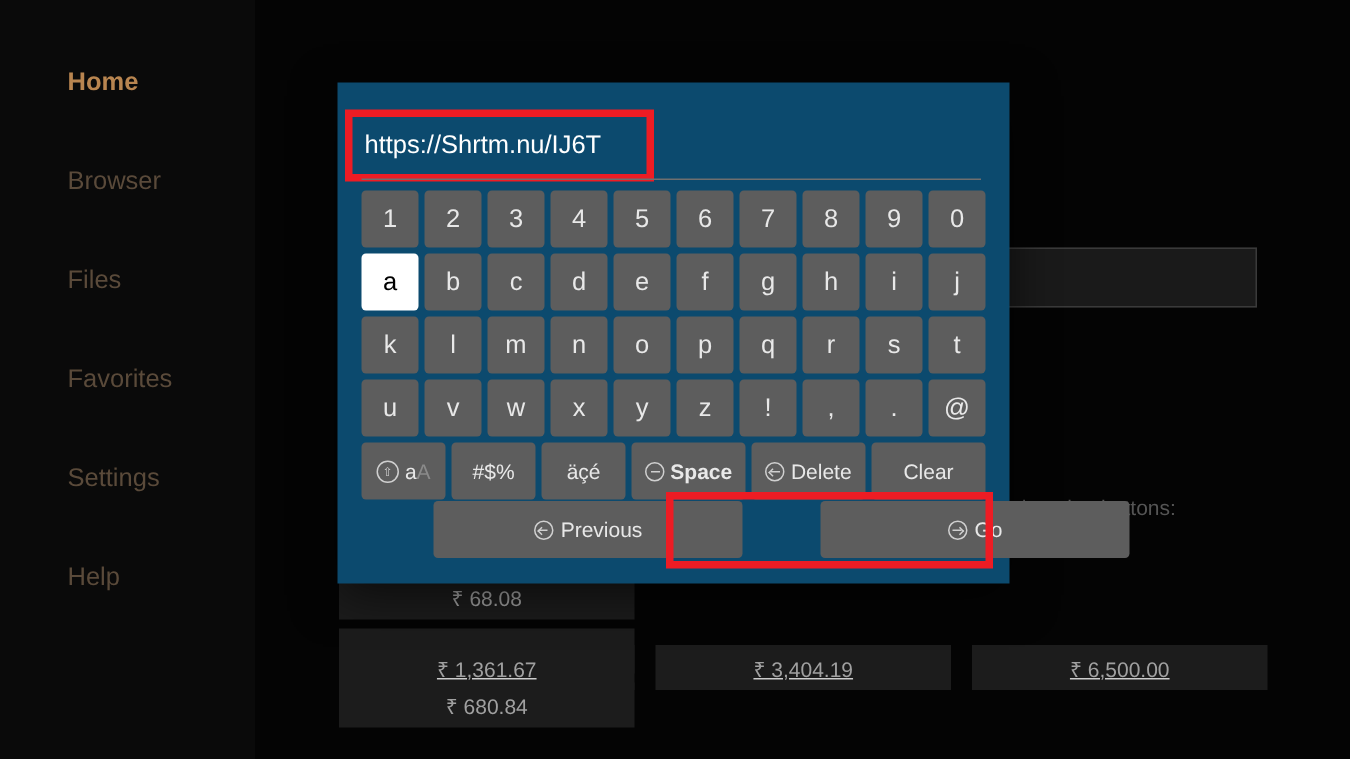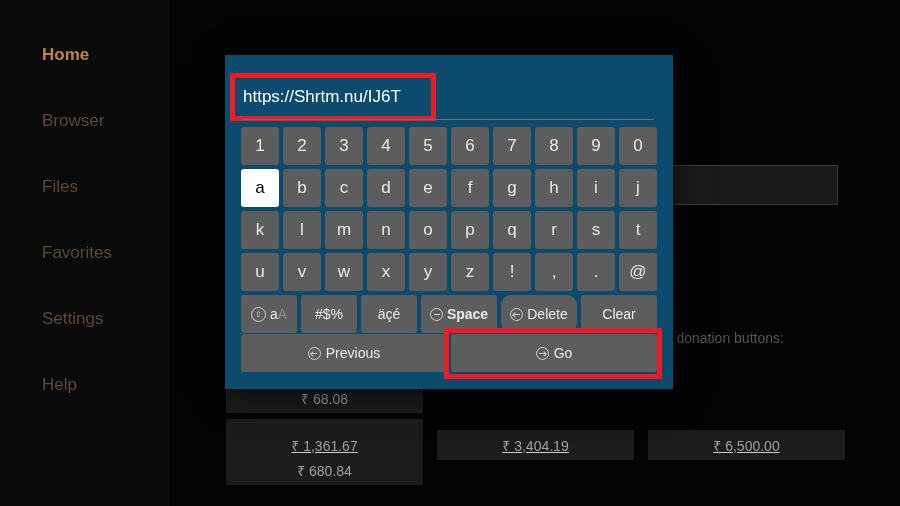"Home" .sidebar { left: 12px -> 0; padding: 45px 0 0 30px -> 45px 0 0 45px }
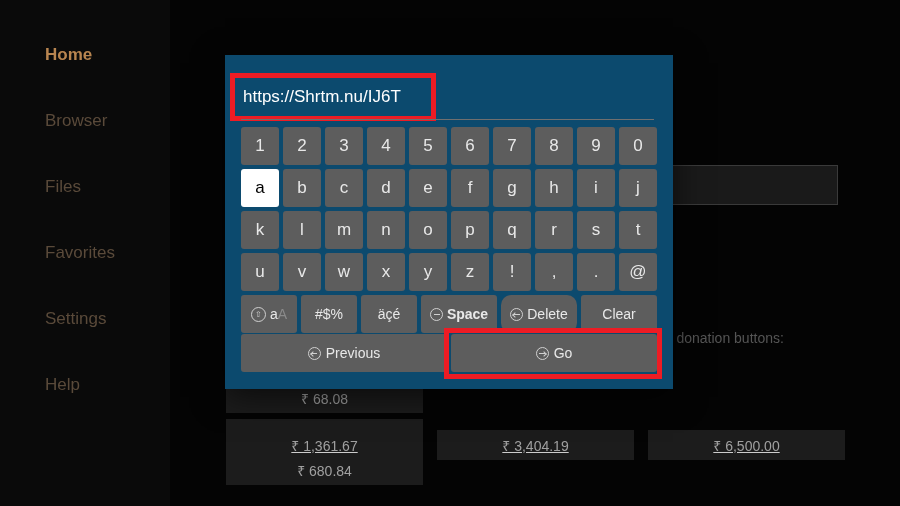"Delete" .key.delete { border-radius: 10px -> none }
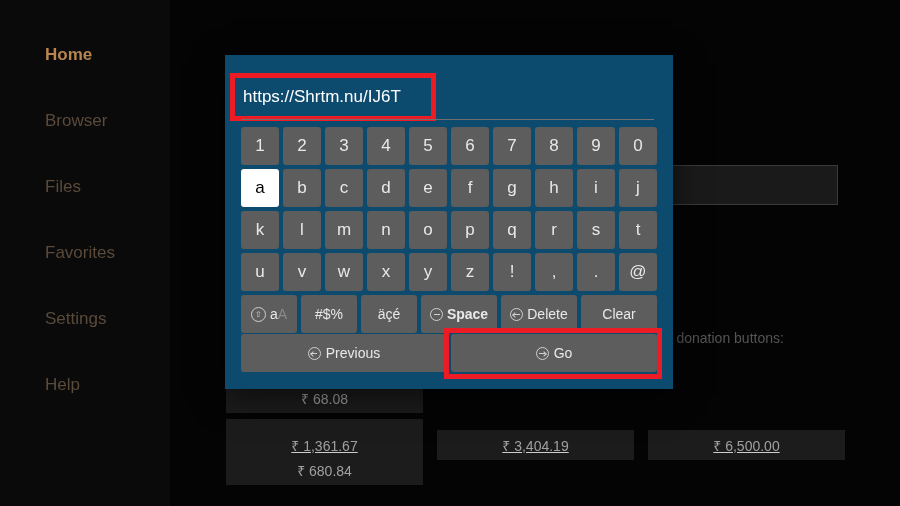"Previous" .bigbtn { margin-left: none -> 48px }
